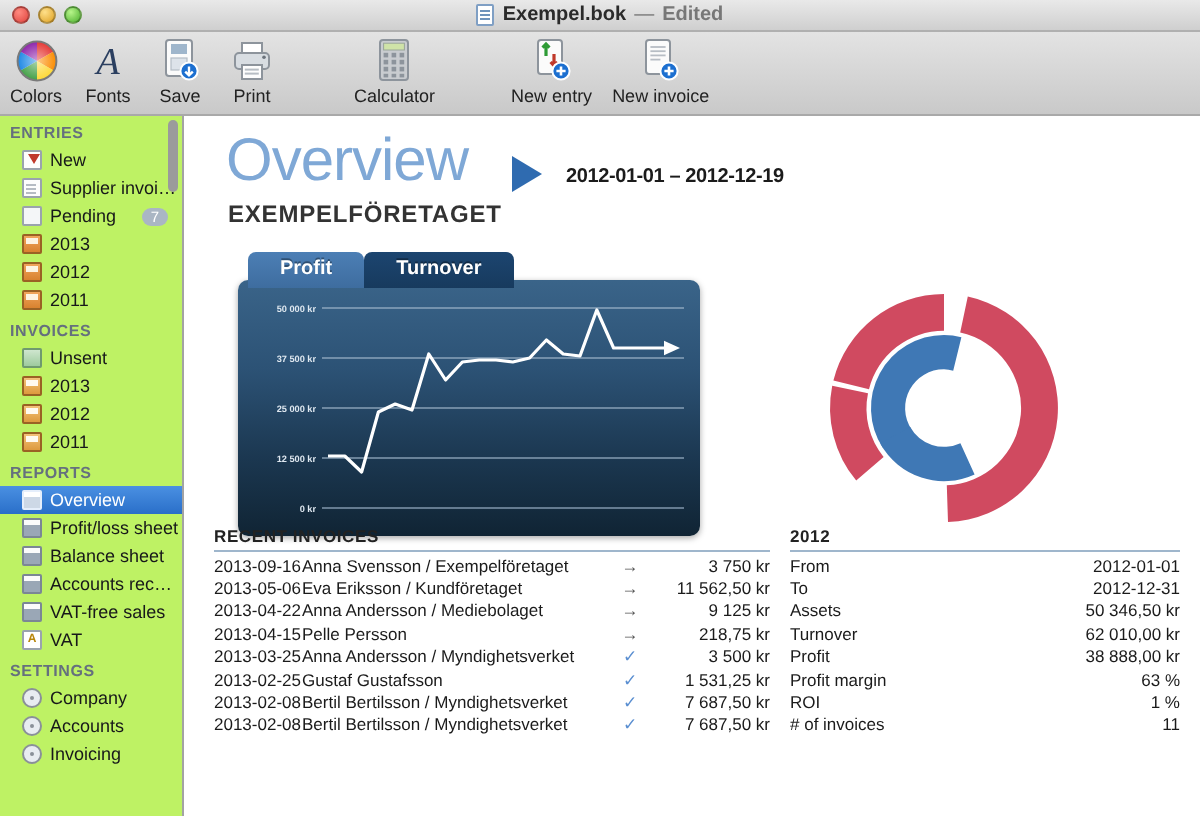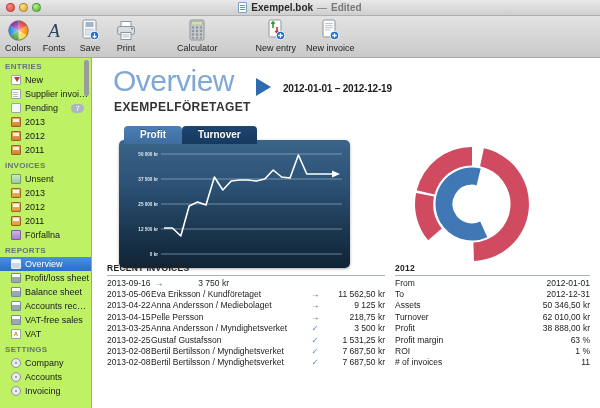"Förfallna" div.sb-row { html: <div> <span></span> <span>Förfallna</span> </div> -> none }
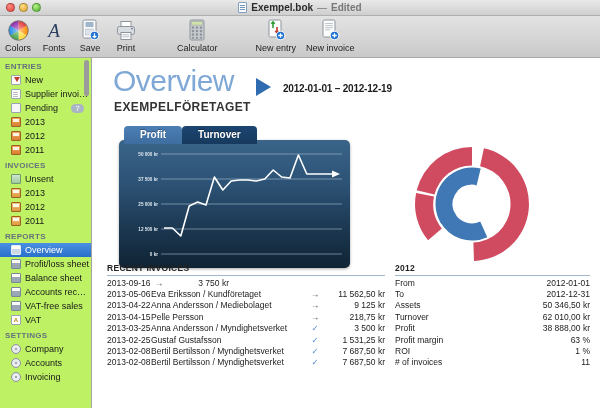"Anna Svensson / Exempelföretaget" span.c-name { html: none -> <span>Anna Svensson / Exempelföretaget</span> }
